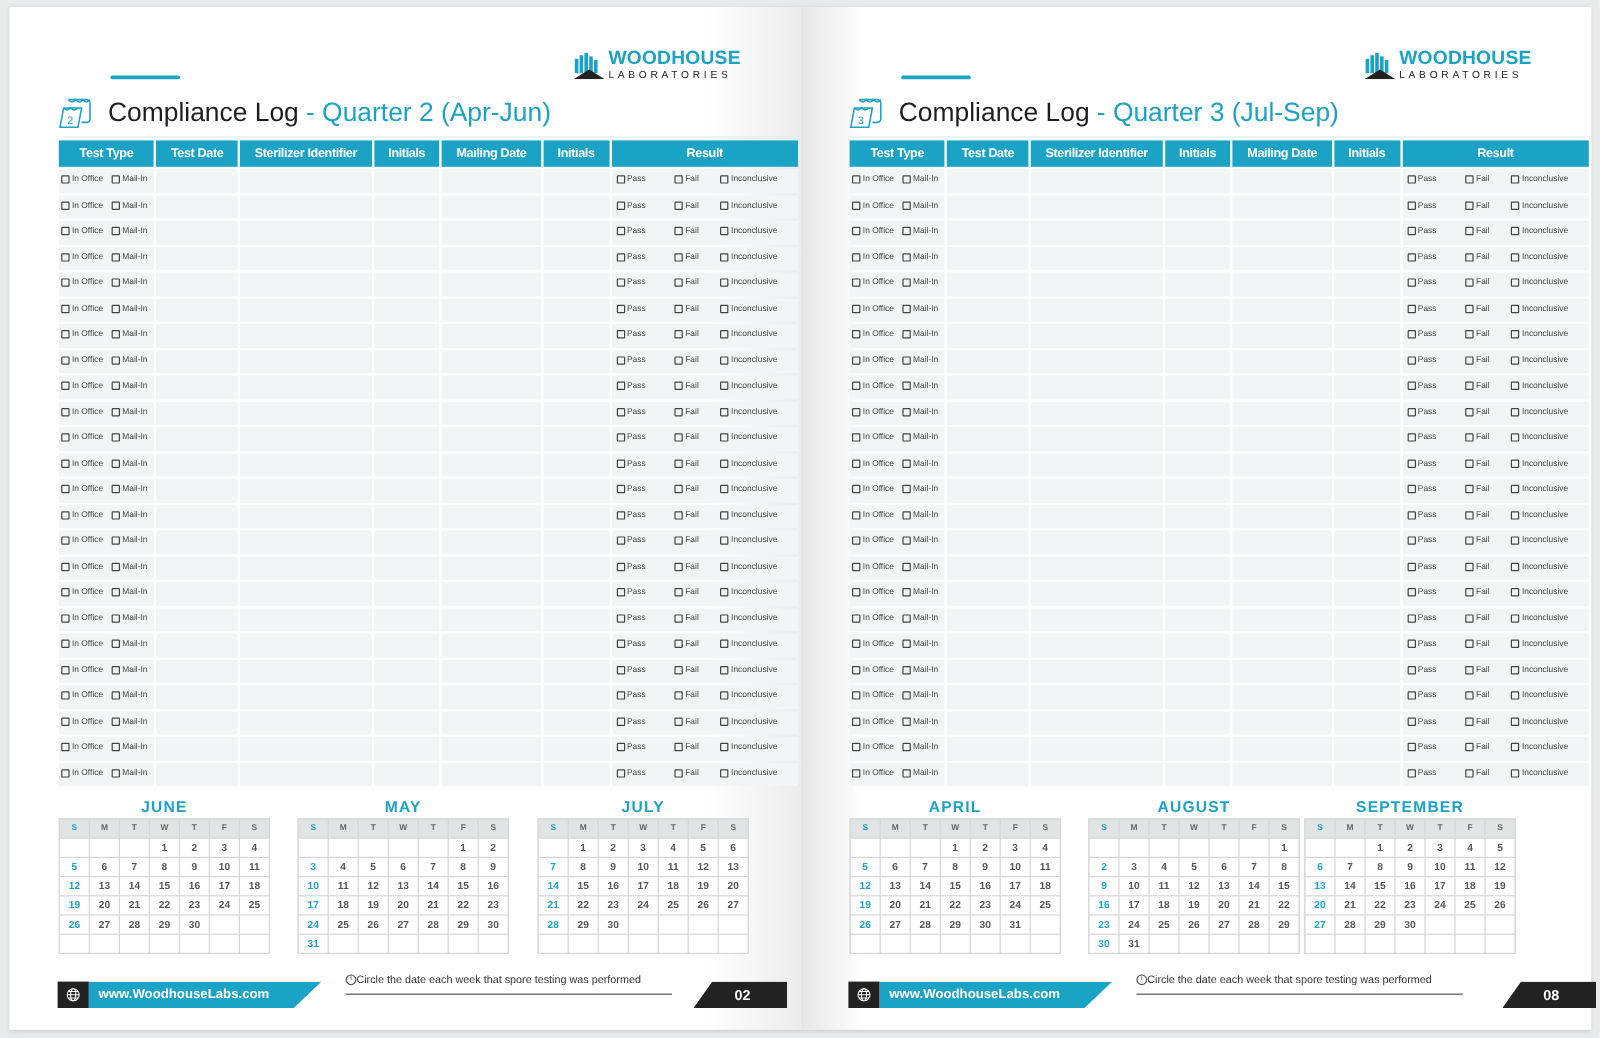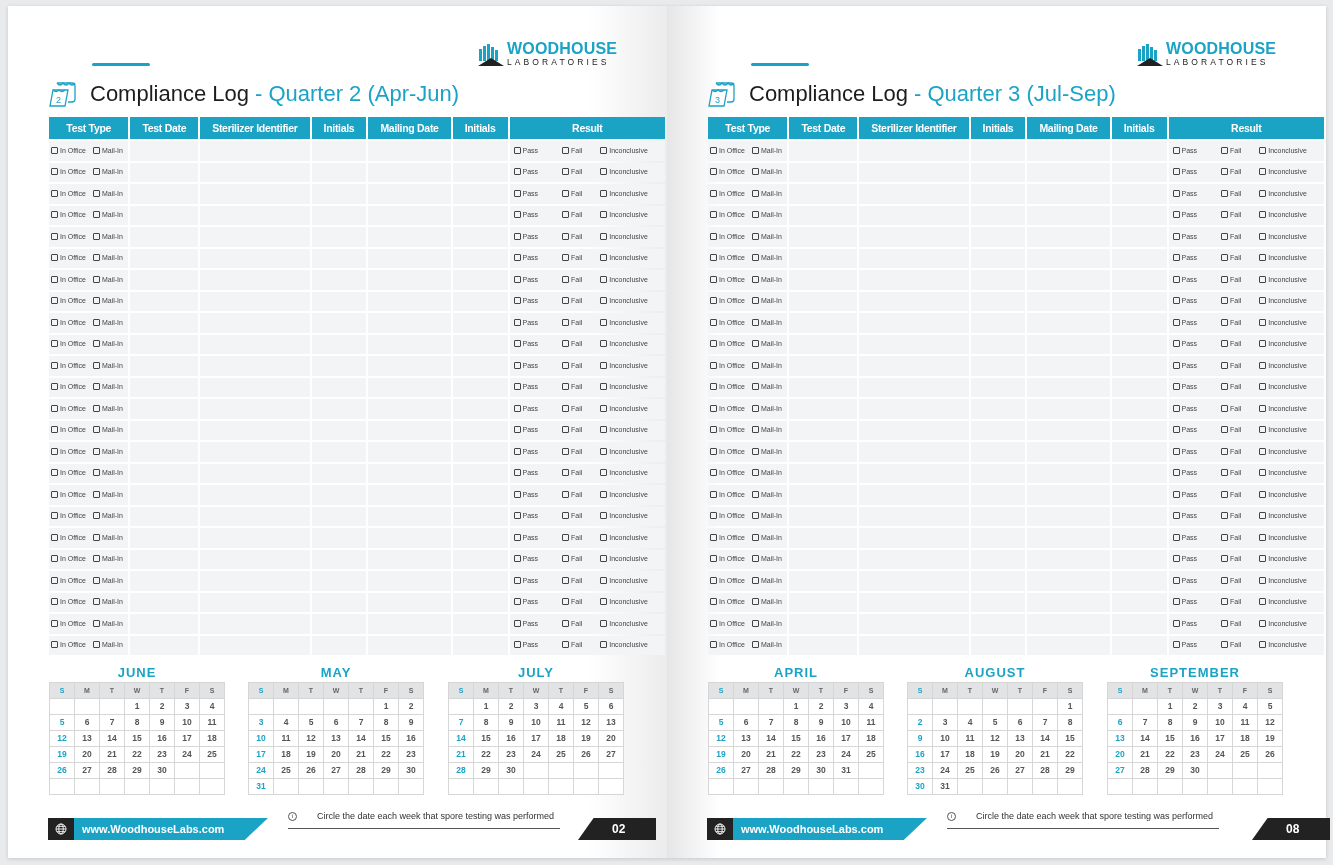"SEPTEMBER" div.cal { left: 440px -> 420px }
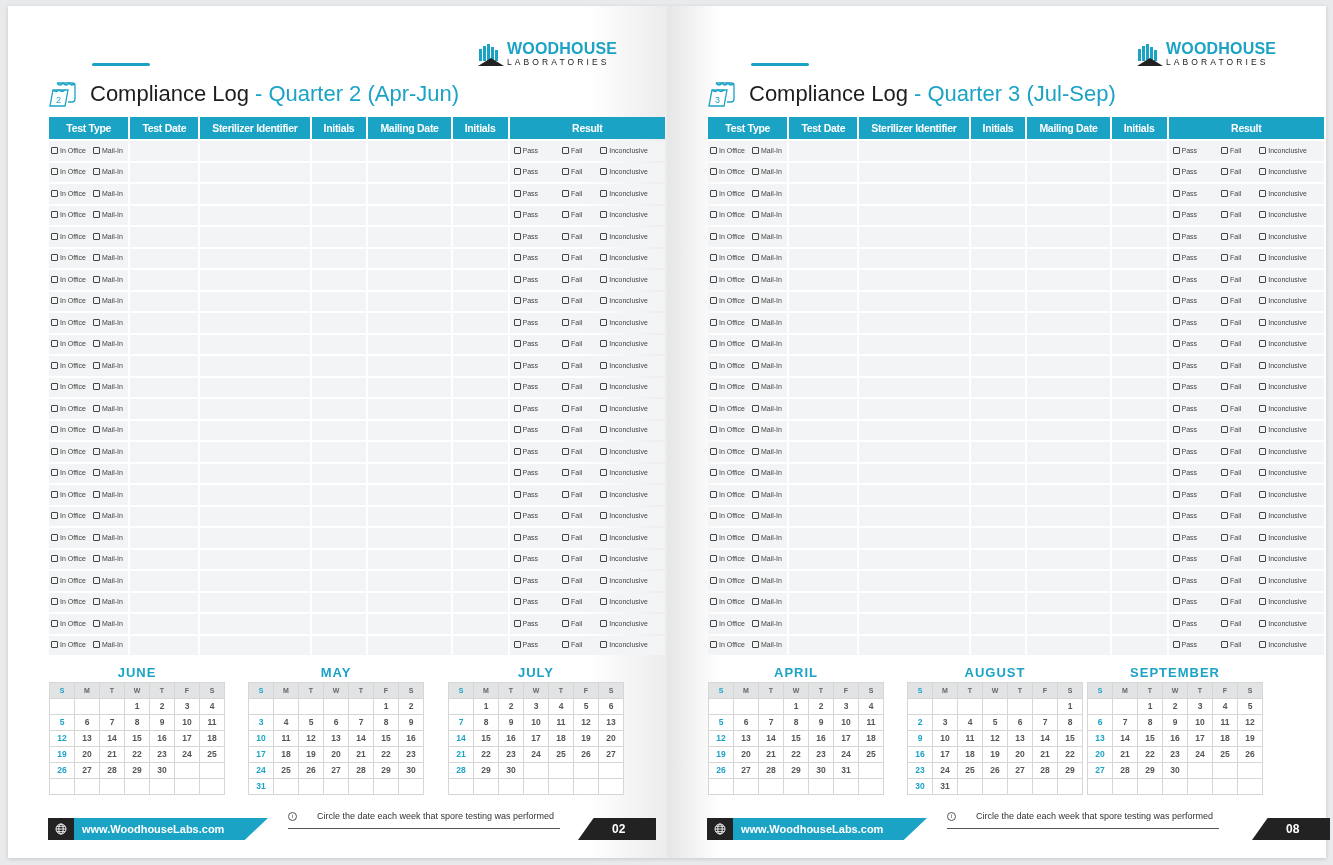"Circle the date each week" .note { gap: 20px -> 0 }
